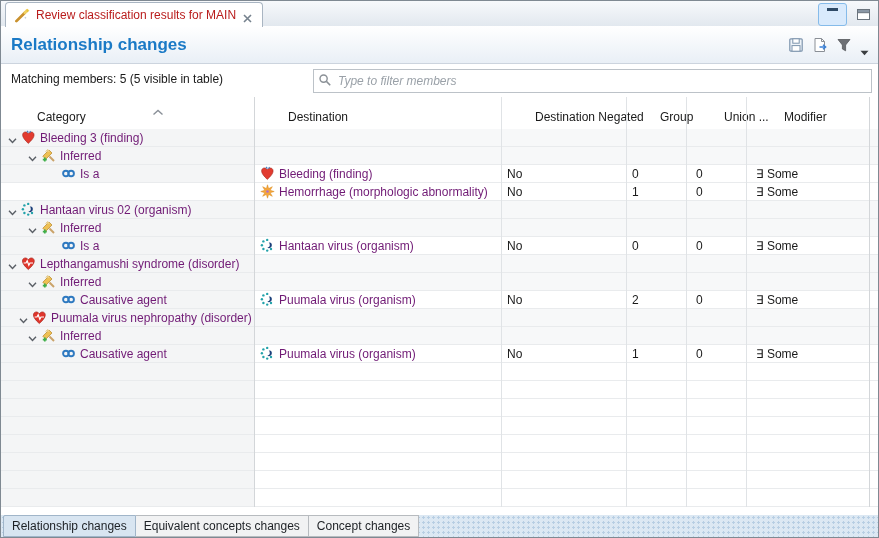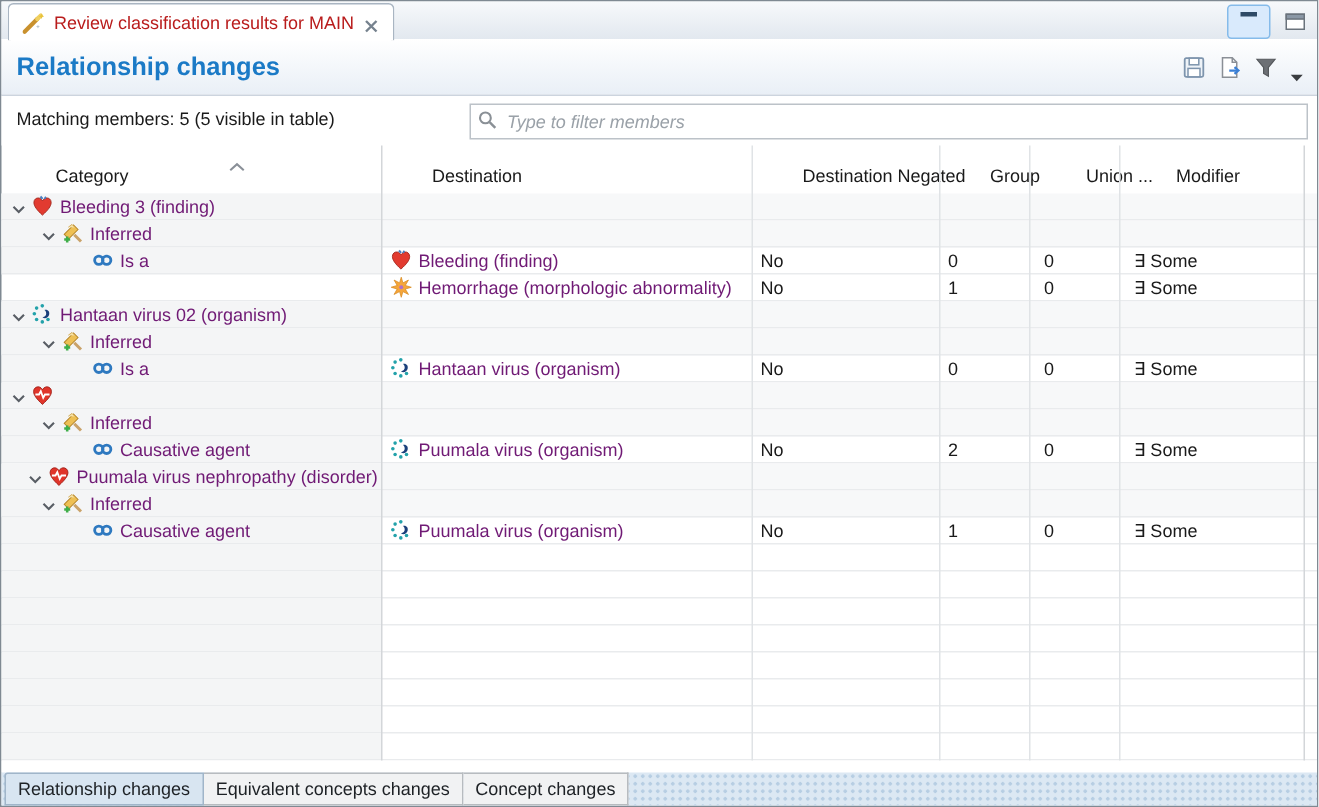"Lepthangamushi syndrome (disorder)" span.celltext { html: none -> <span>Lepthangamushi syndrome (disorder)</span> }
